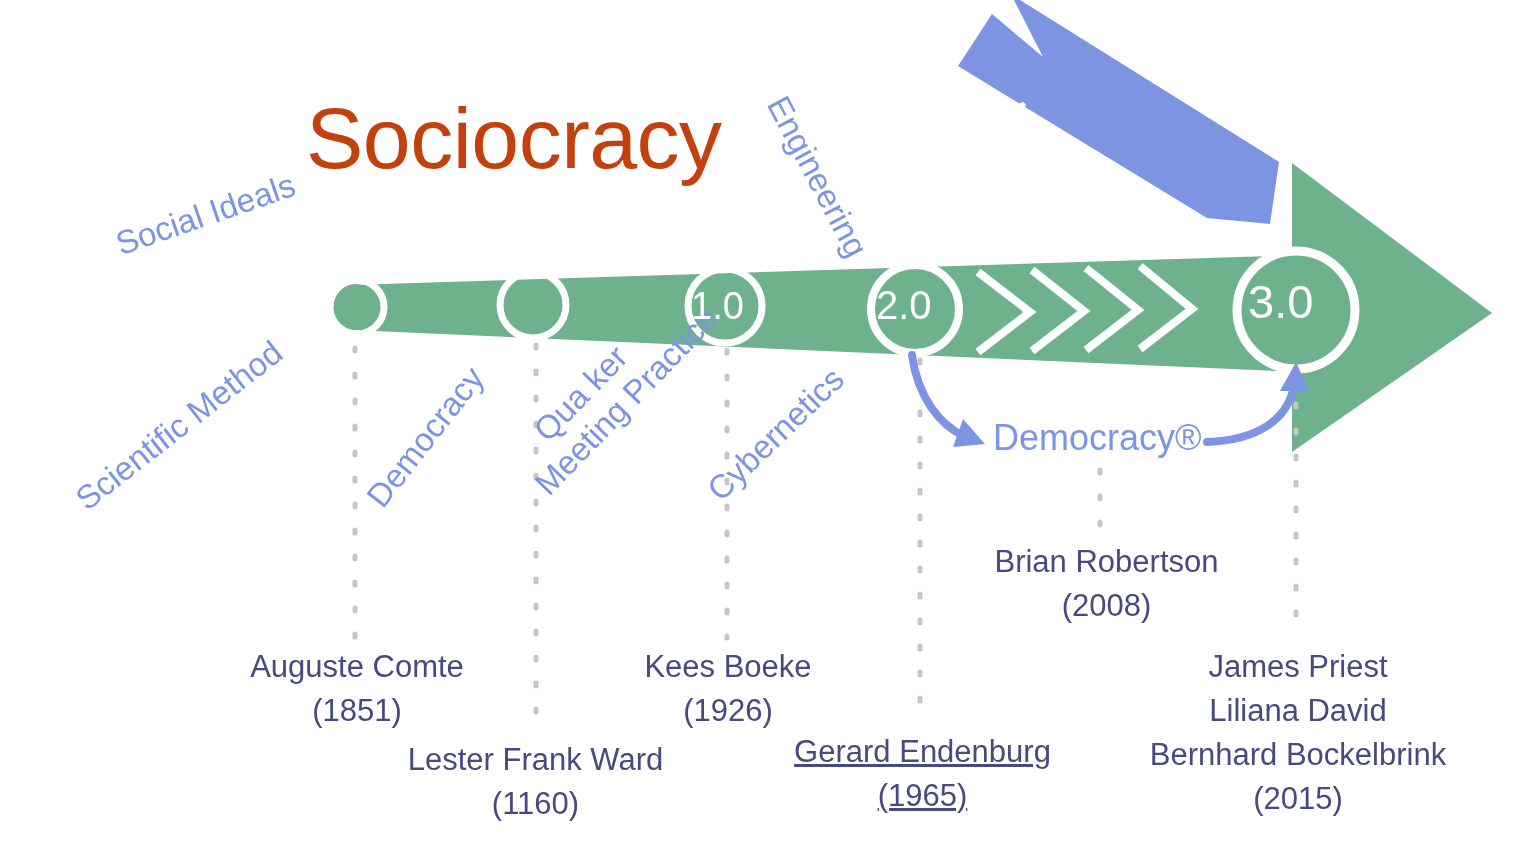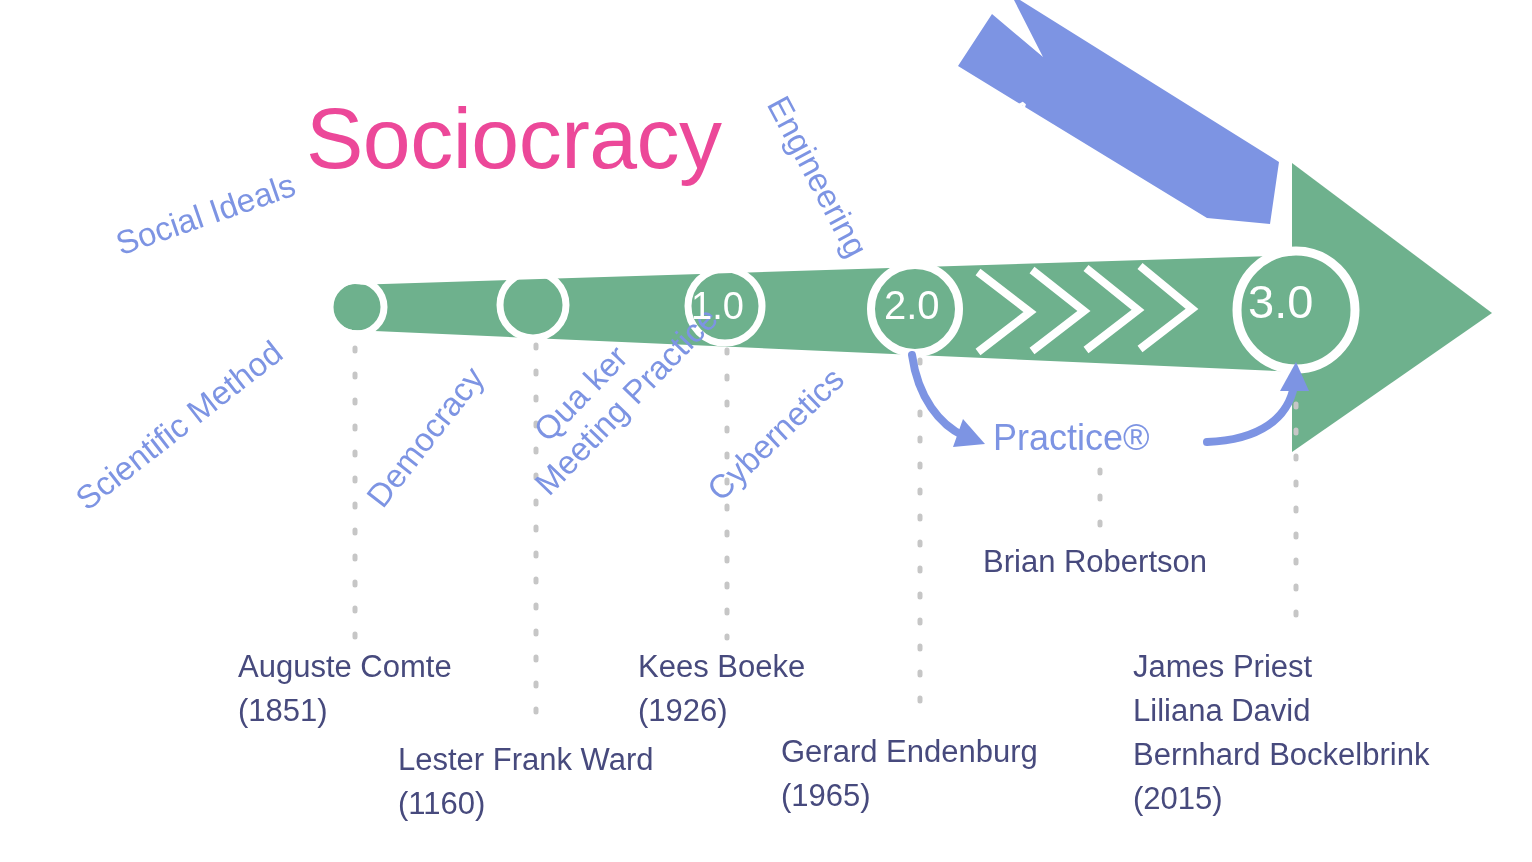"Sociocracy" #title { color: #ec4899 -> #c2410c }
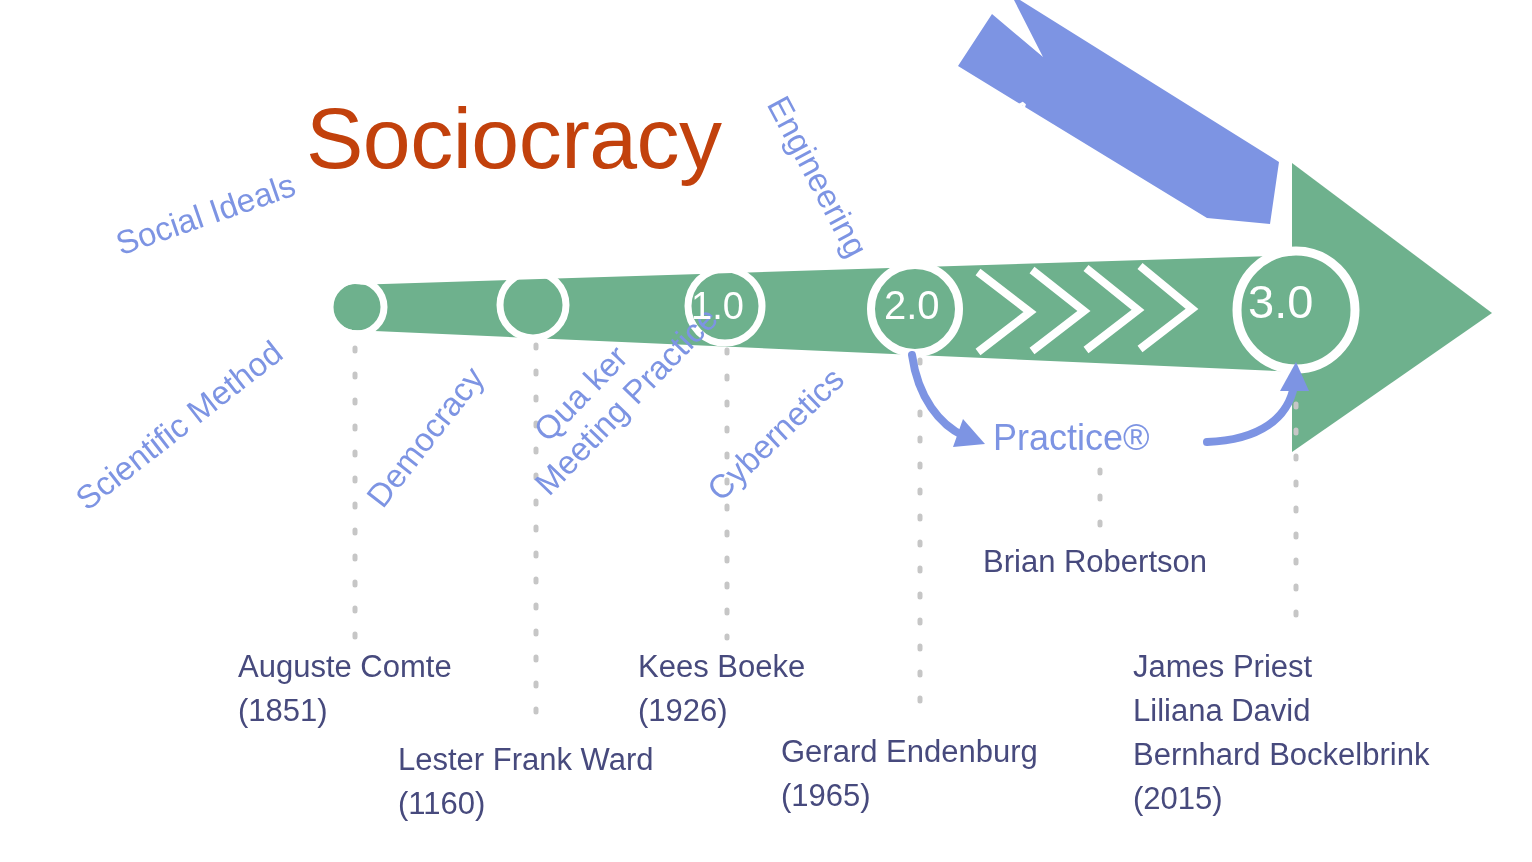"2.0" #v20 { padding-left: 8px -> none }
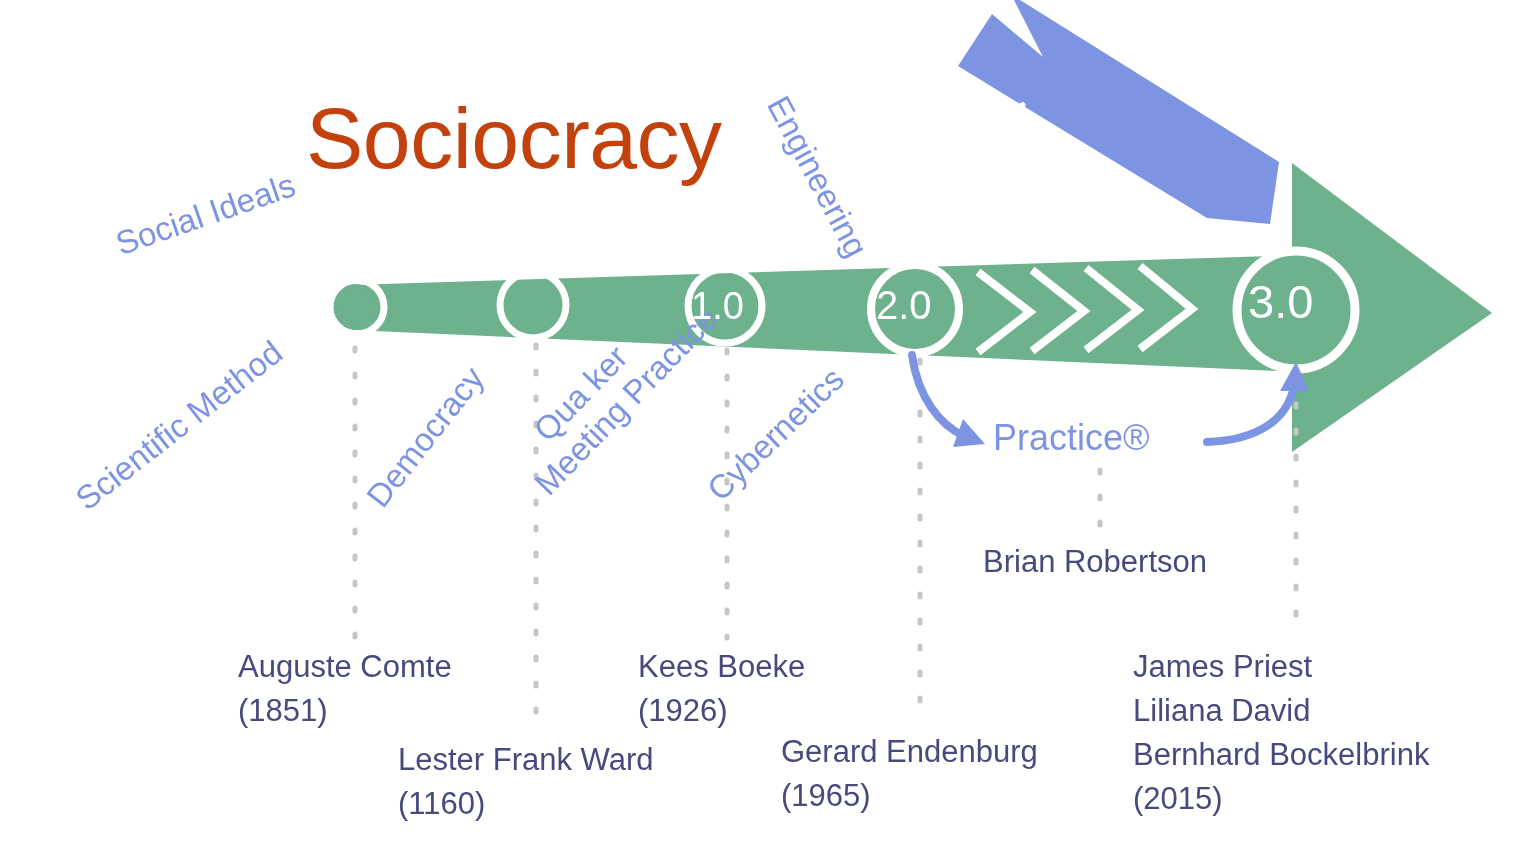"Practice®" div.txt { text: Practice -> Democracy }
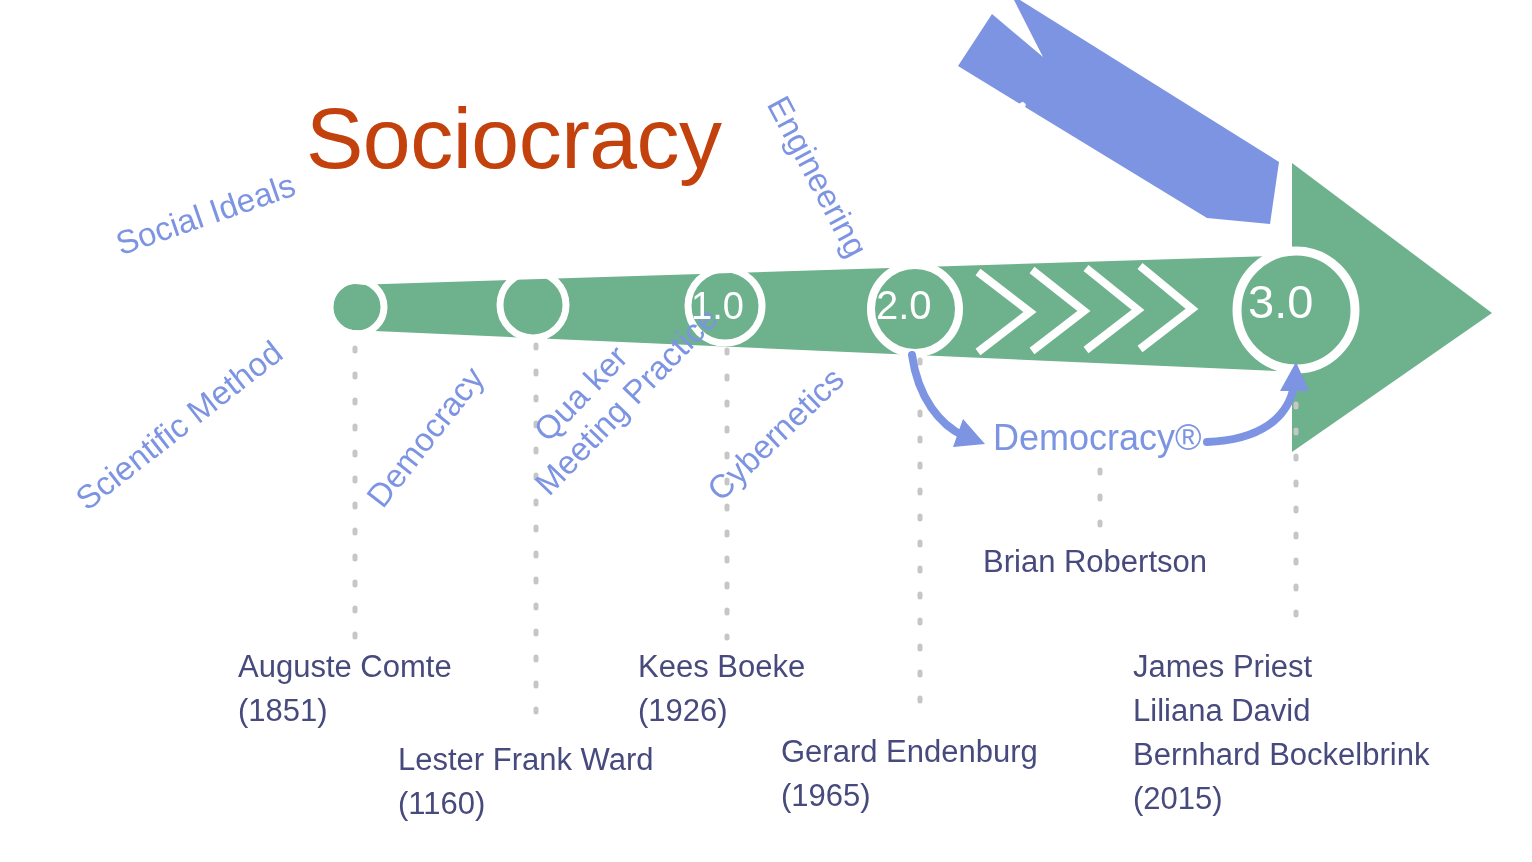"Brian Robertson" .person { text-align: left -> center }
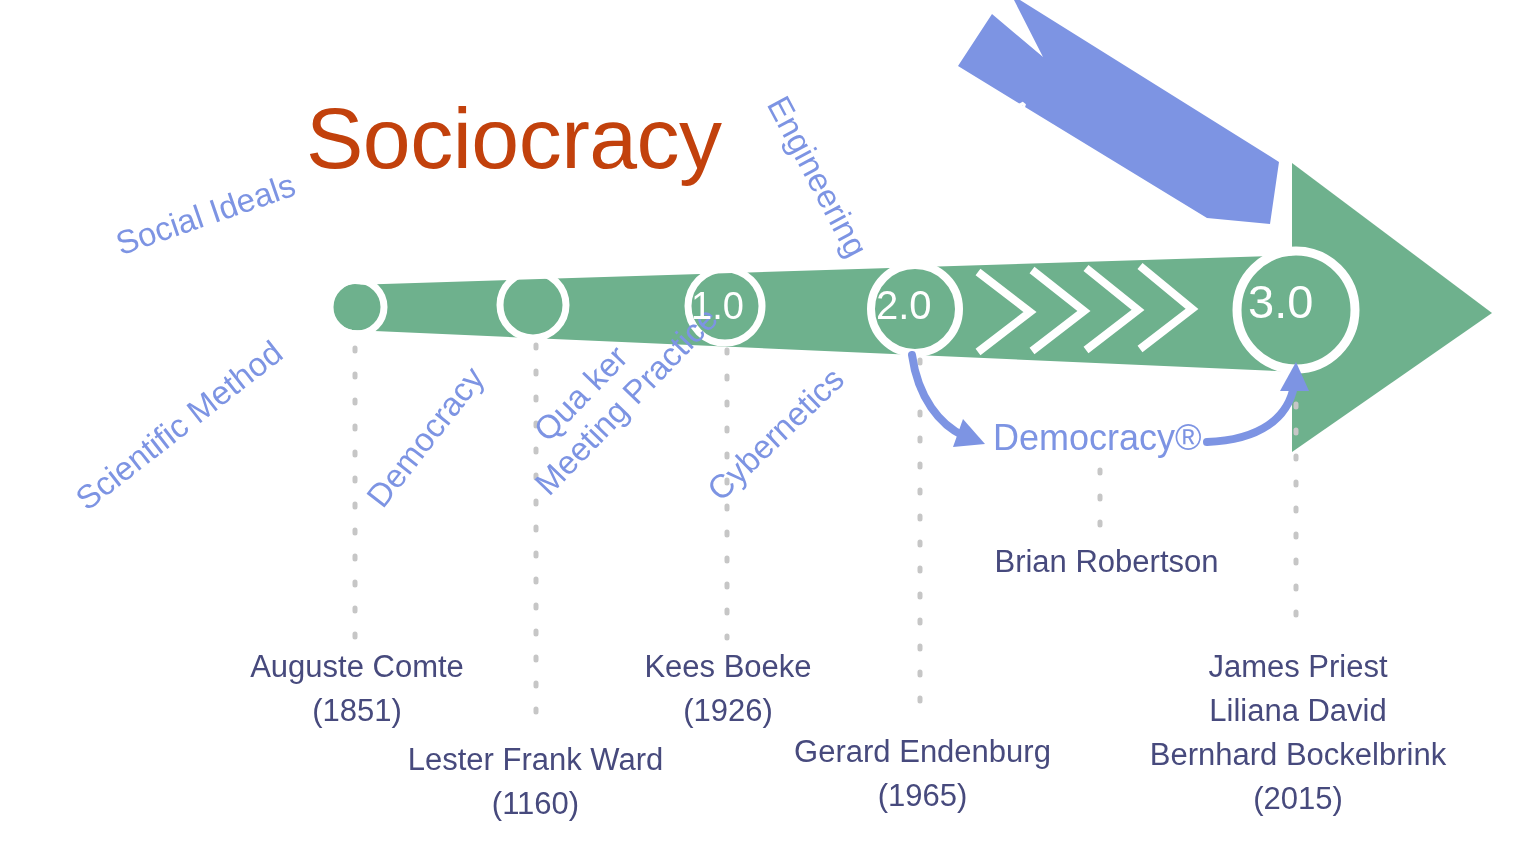"(2008)" div { html: none -> <div>(2008)</div> }
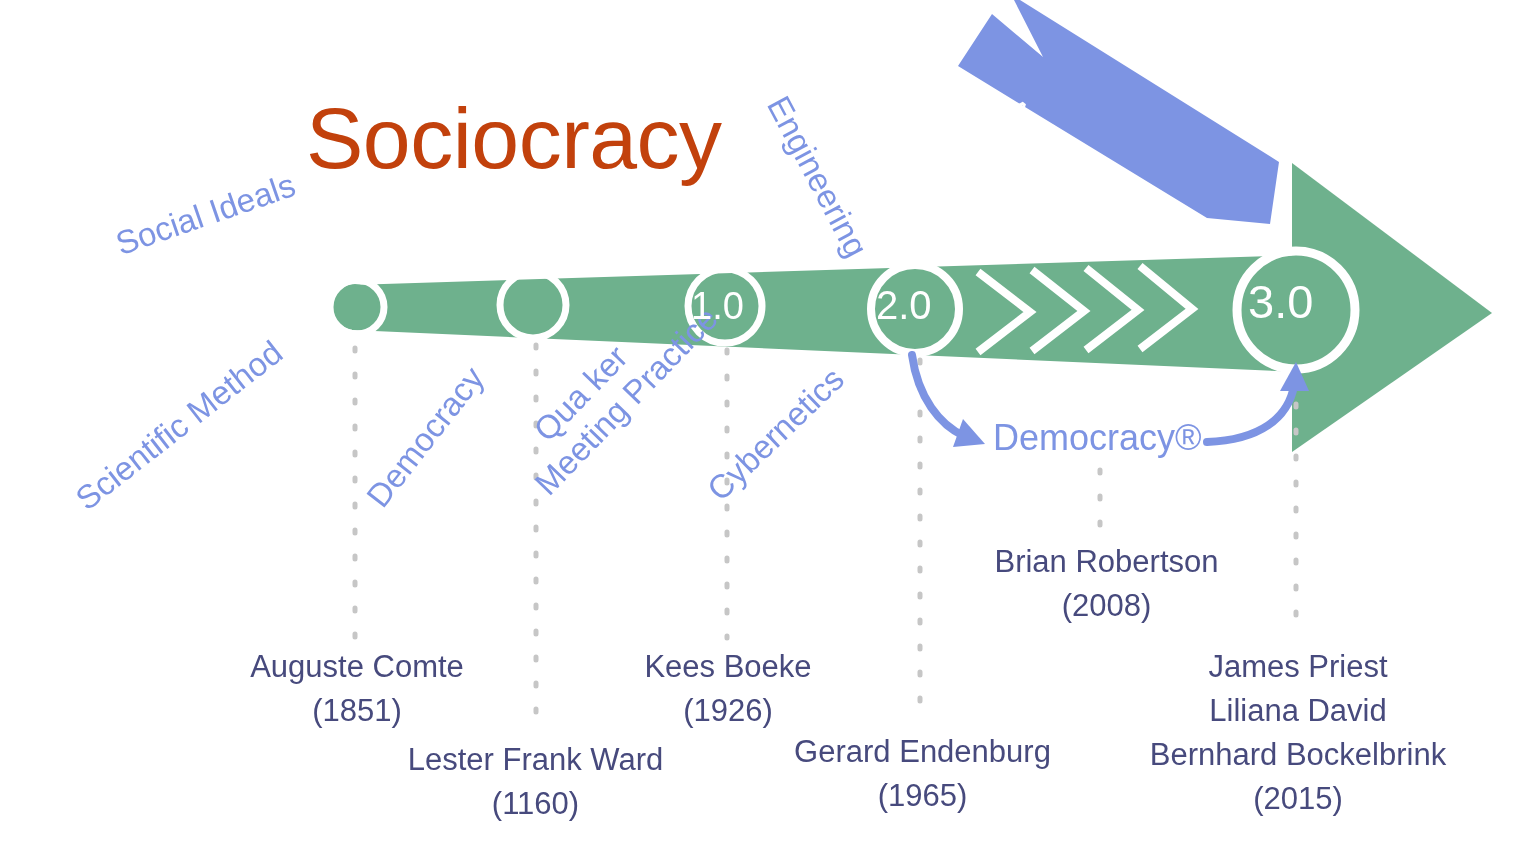"Gerard Endenburg" #p-endenburg { text-decoration: none -> underline }
